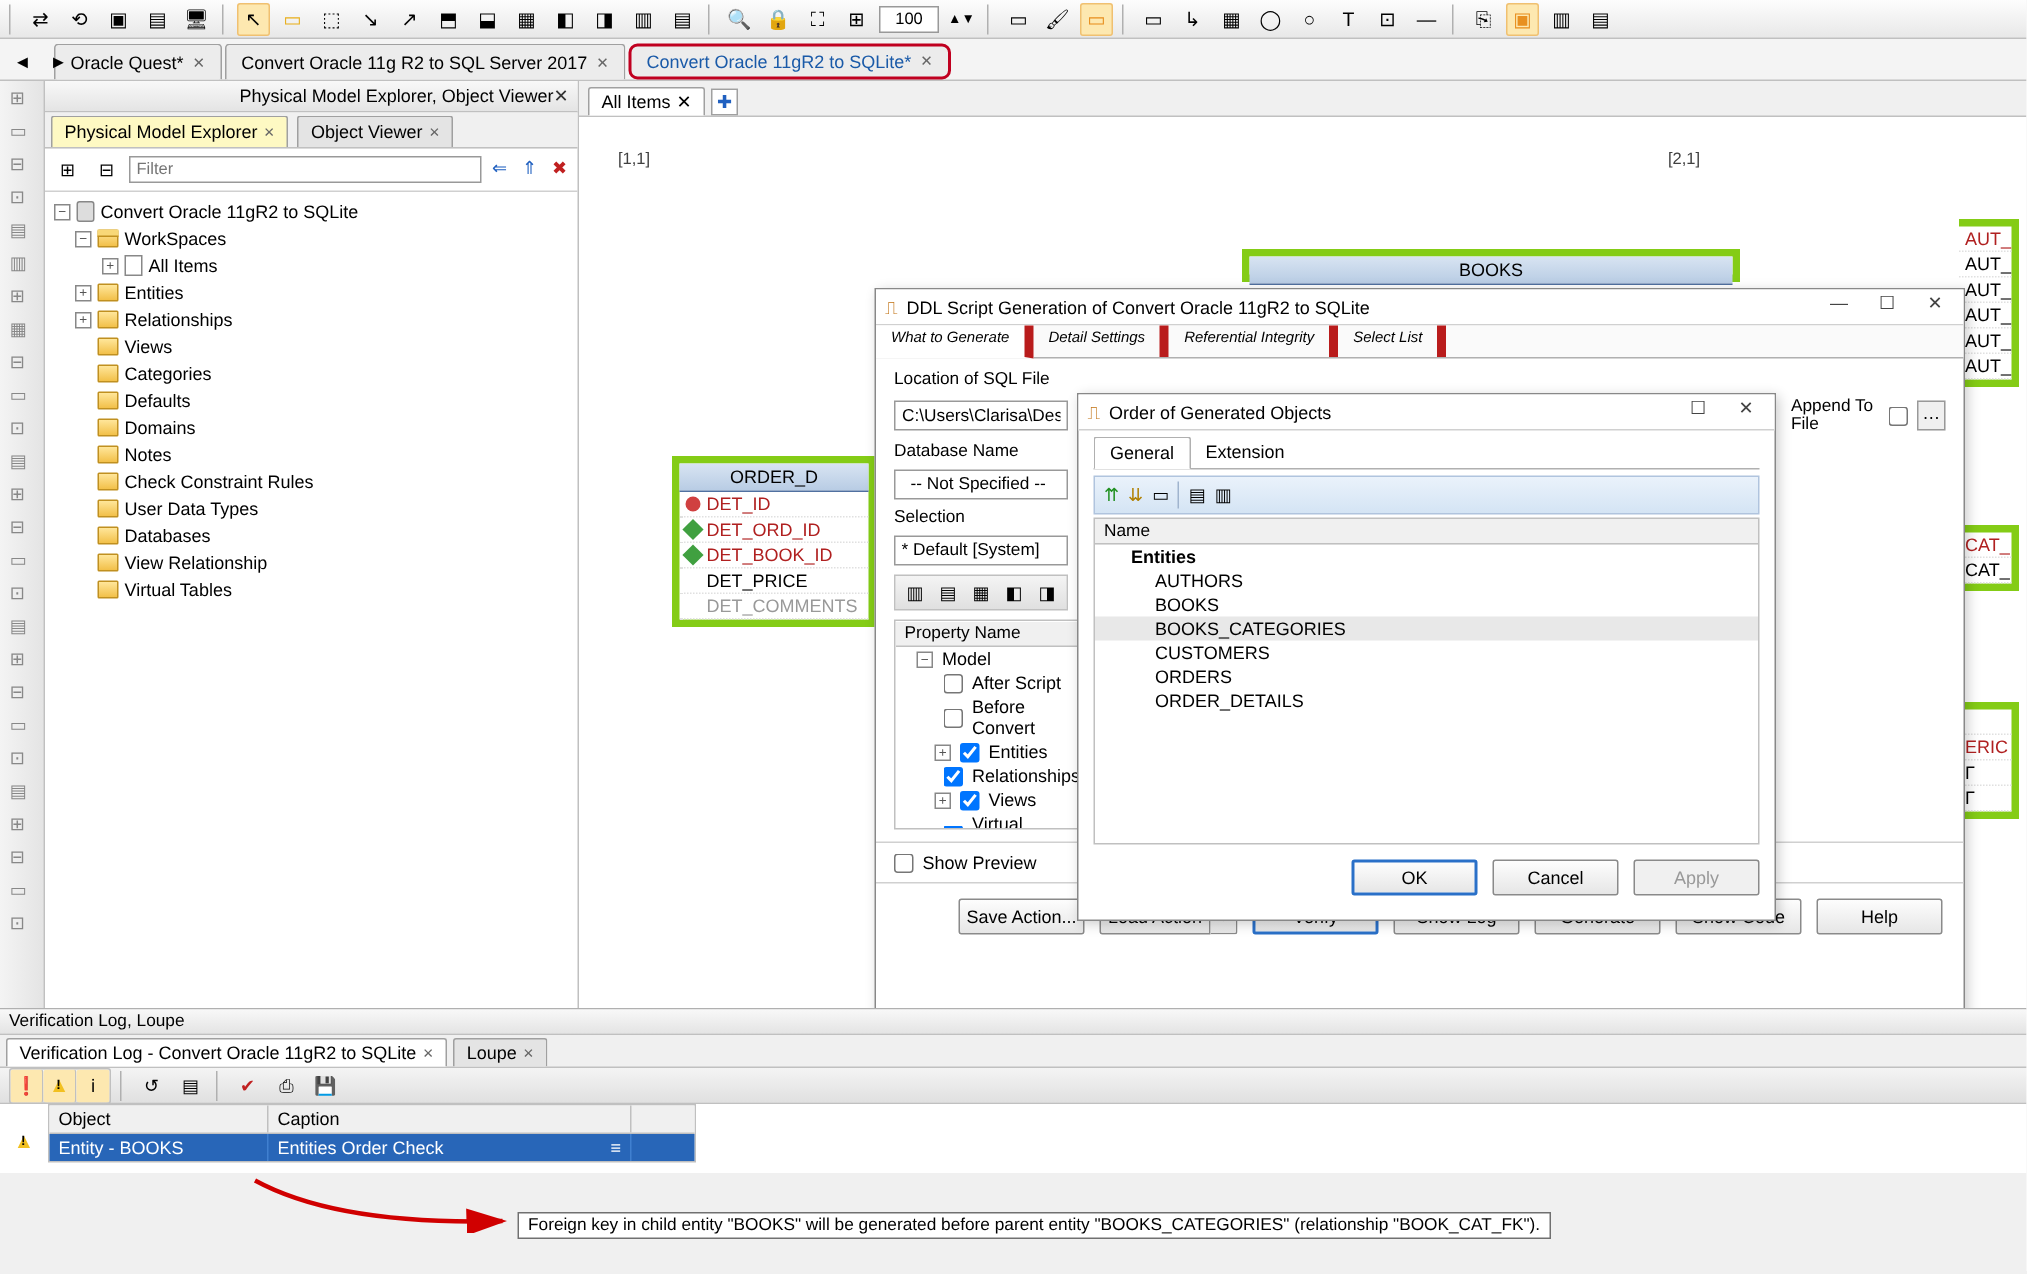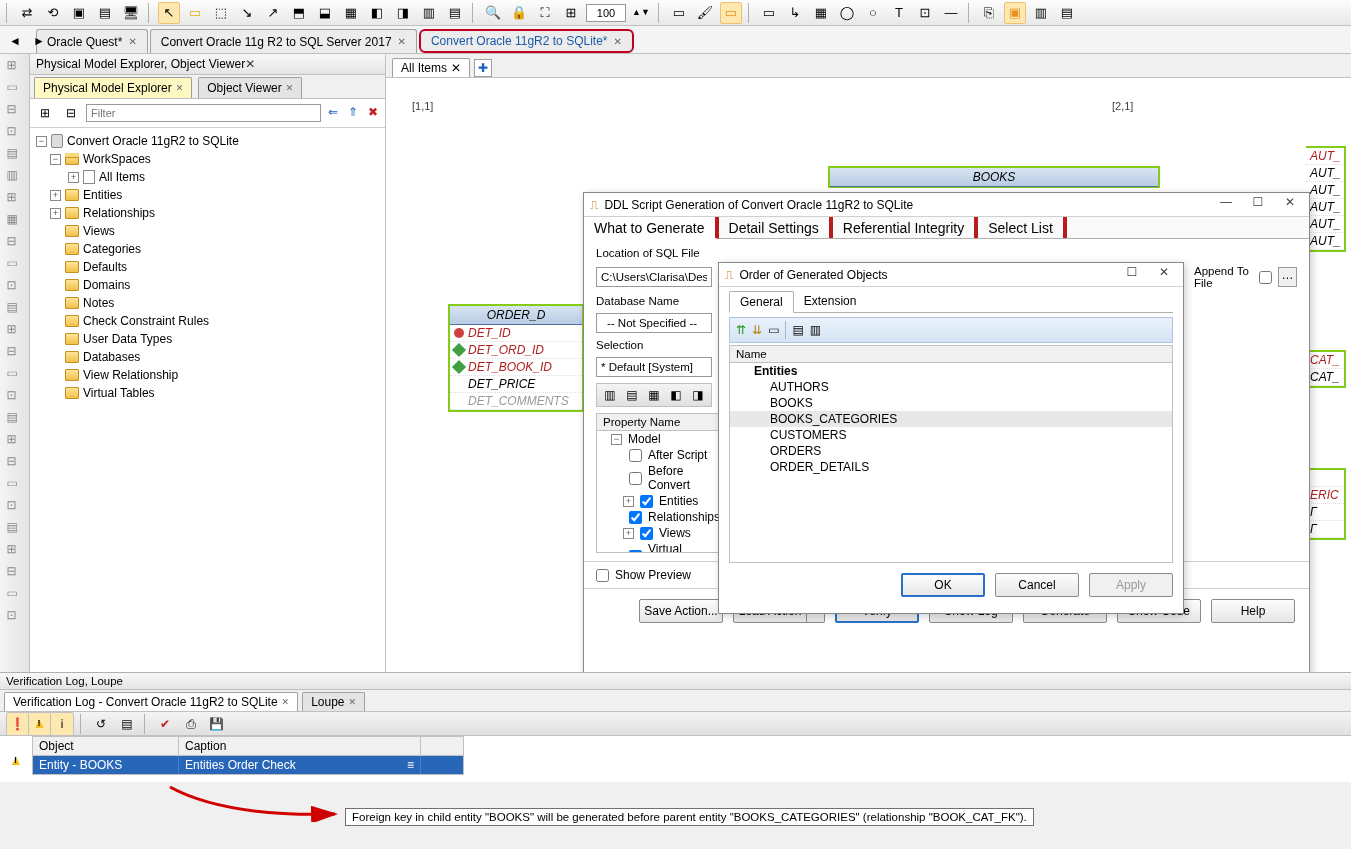"Physical Model Explorer, Object Viewer" .panel-title { justify-content: flex-start -> flex-end }
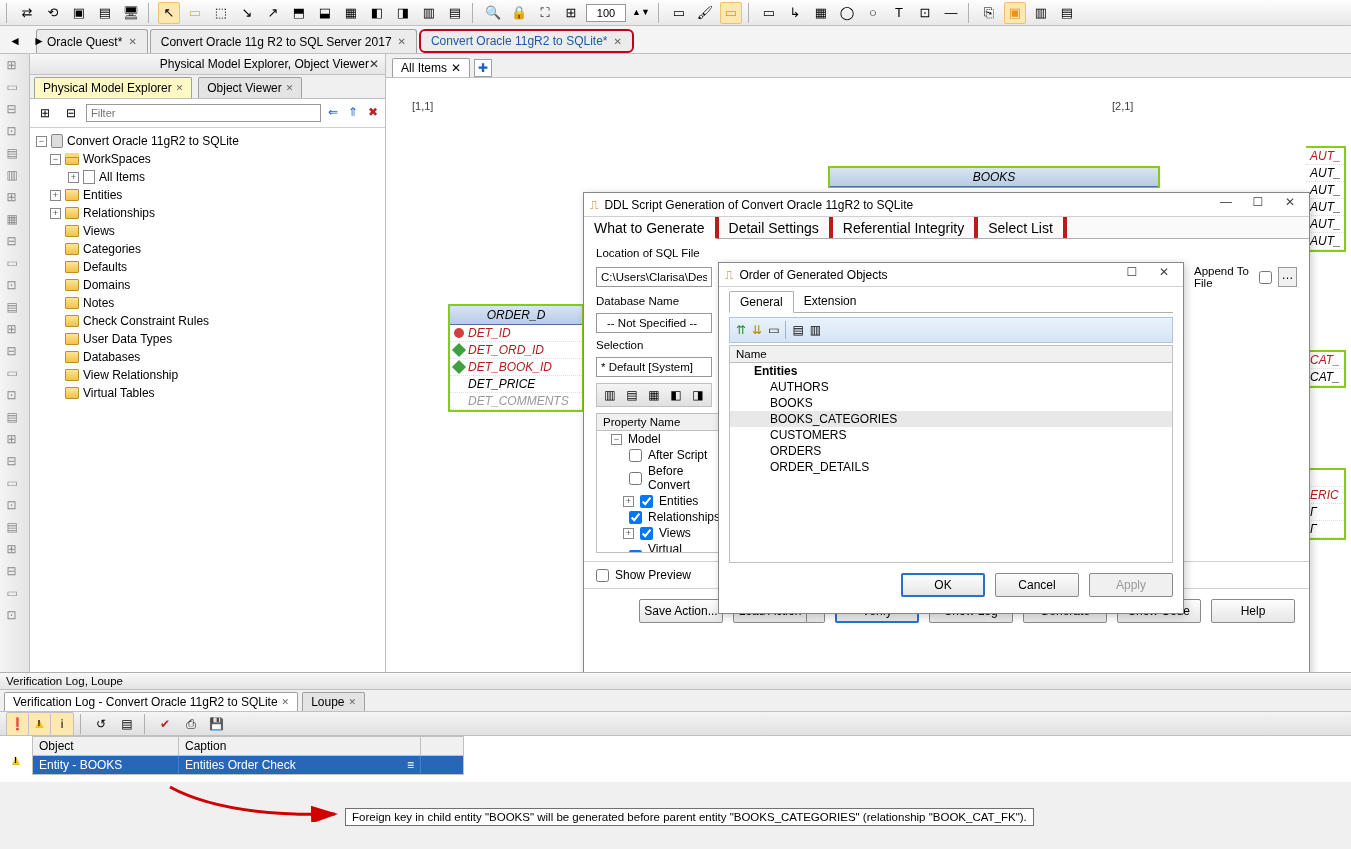"AUT_" .entity-box { border: 2px solid #84cc16 -> 5px solid #84cc16; font-style: italic -> none }
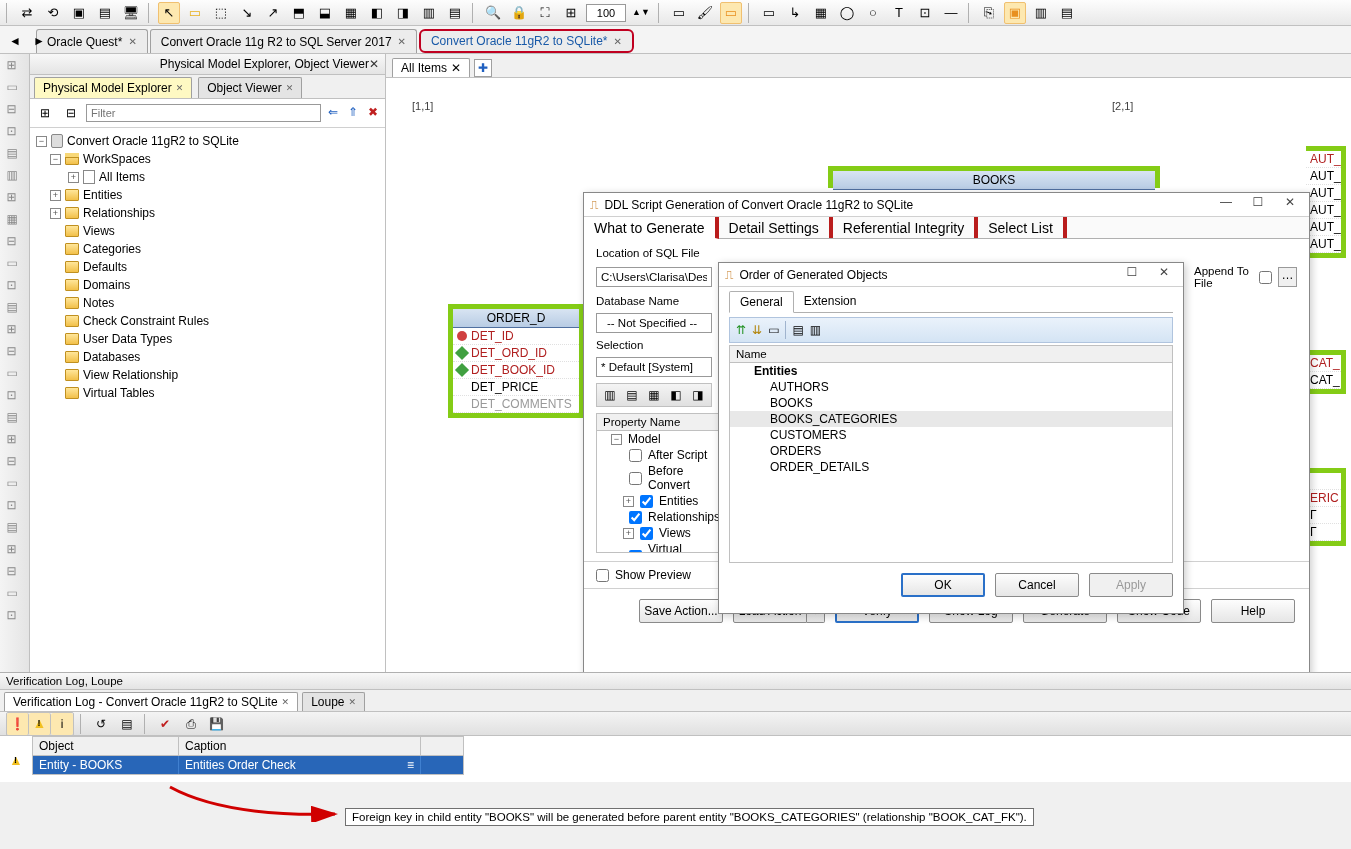"What to Generate" .dlg-tab { border-right: 4px solid #b91c1c -> 6px solid #b91c1c; font-size: 14px -> 10px; font-style: none -> italic }
